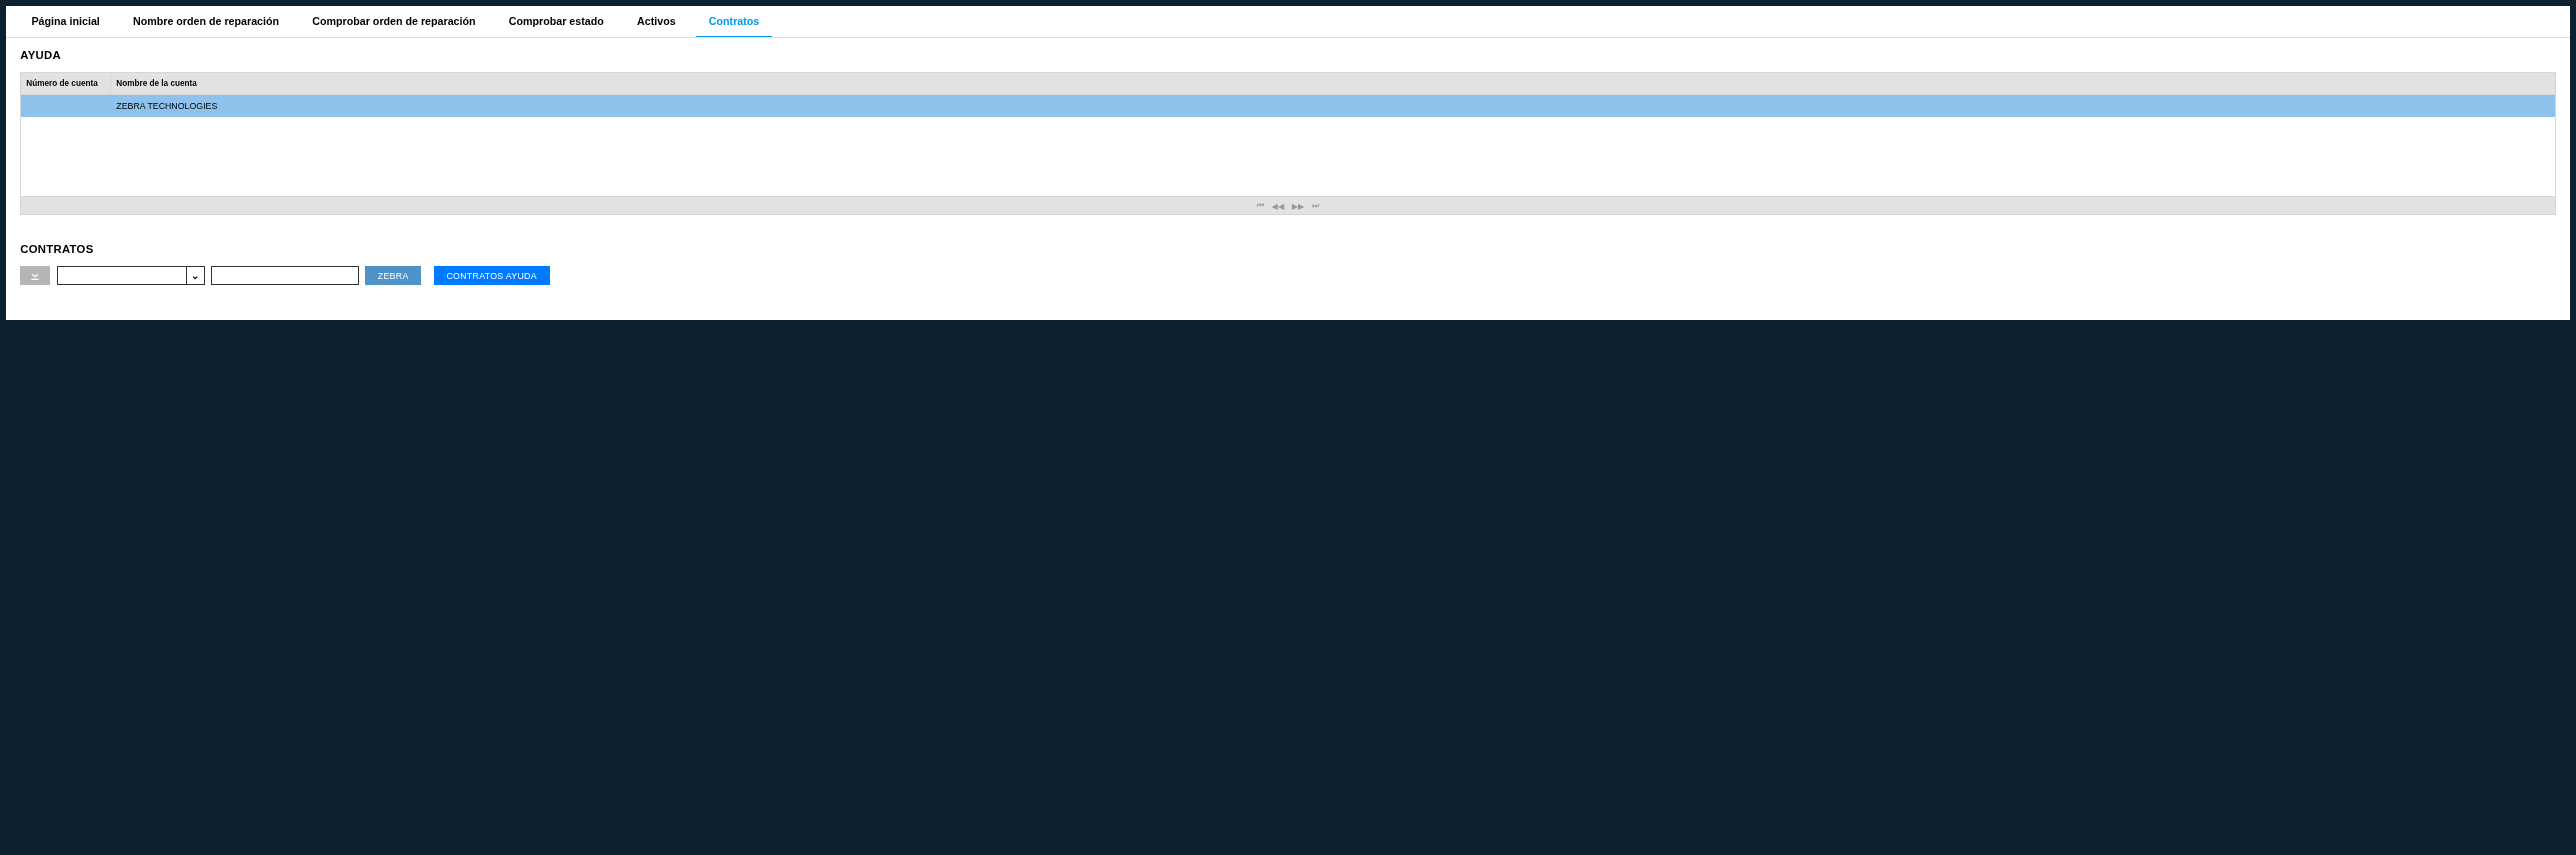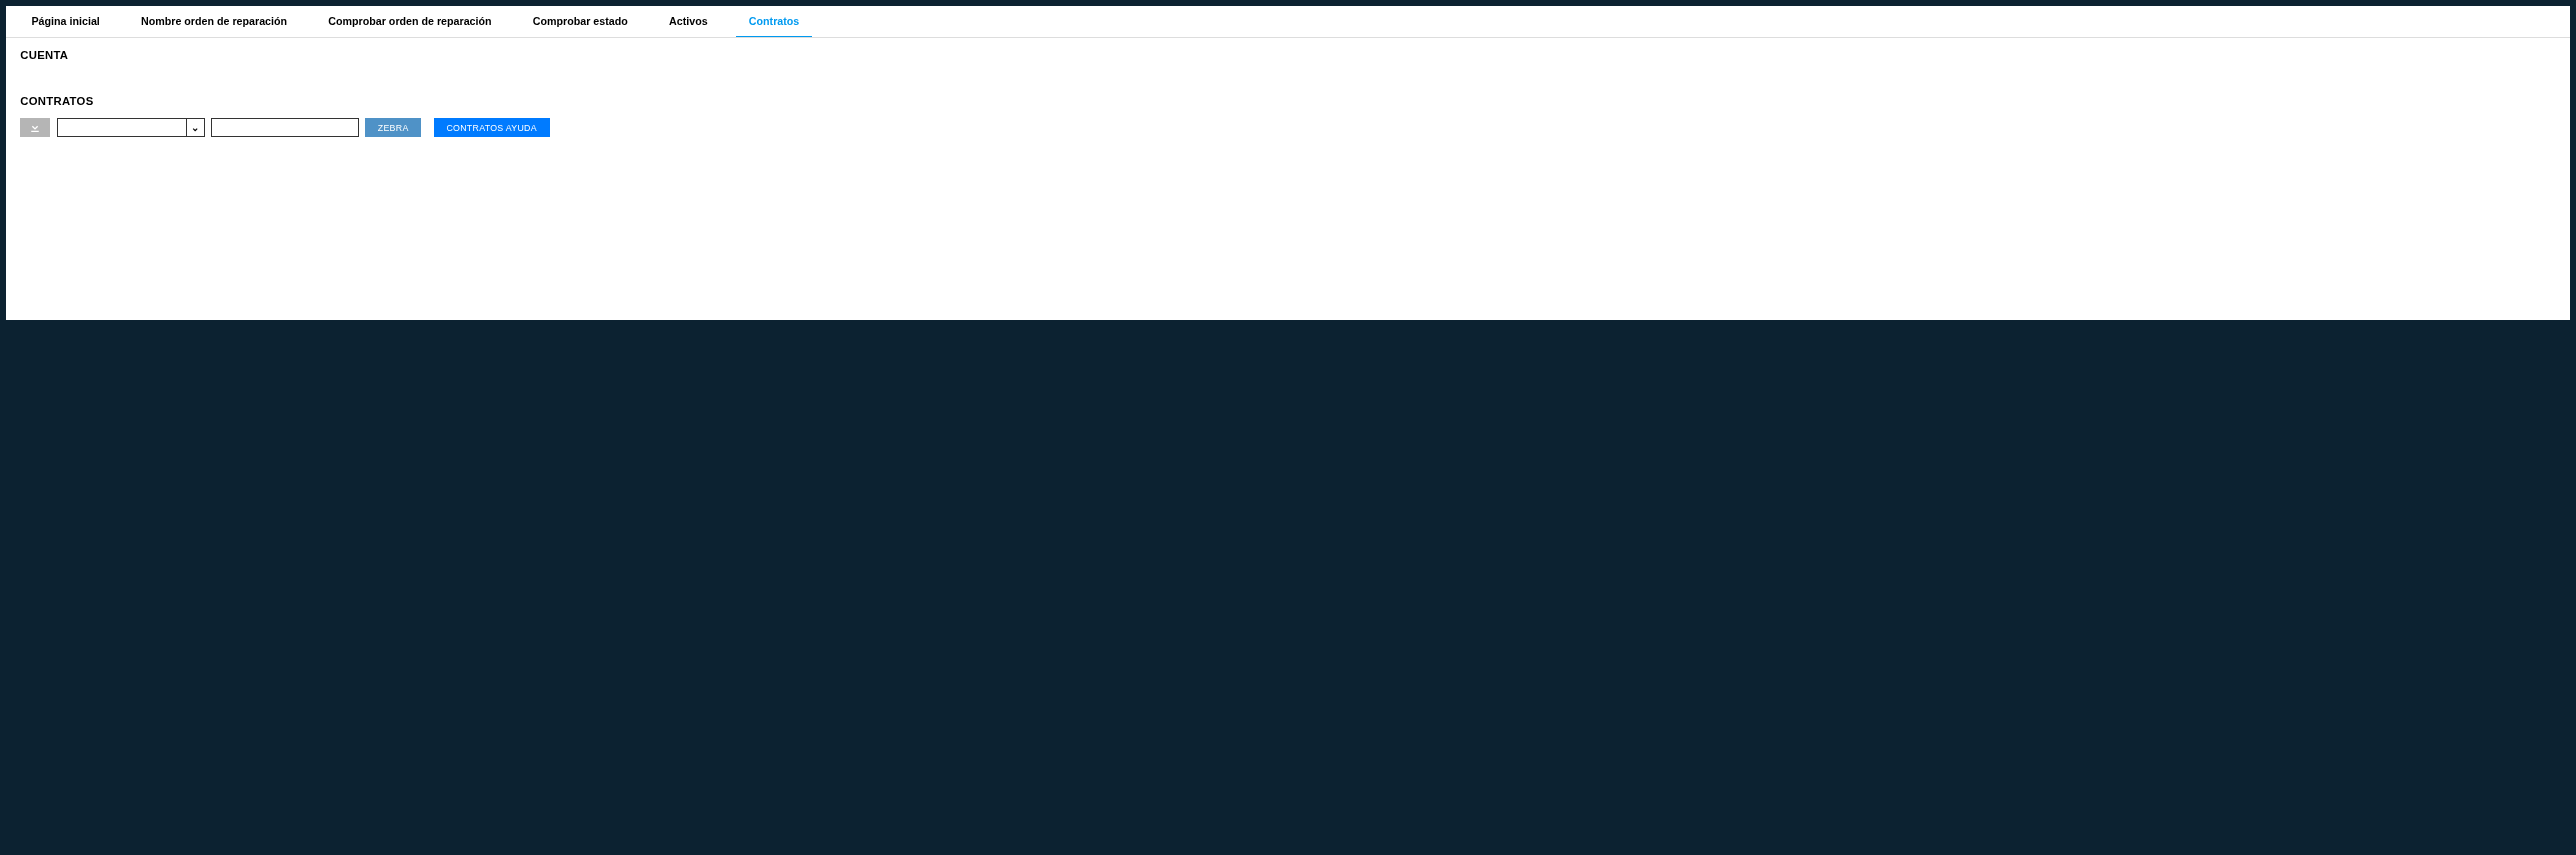"Página inicial" .nav-tabs { gap: 16px -> 8px }
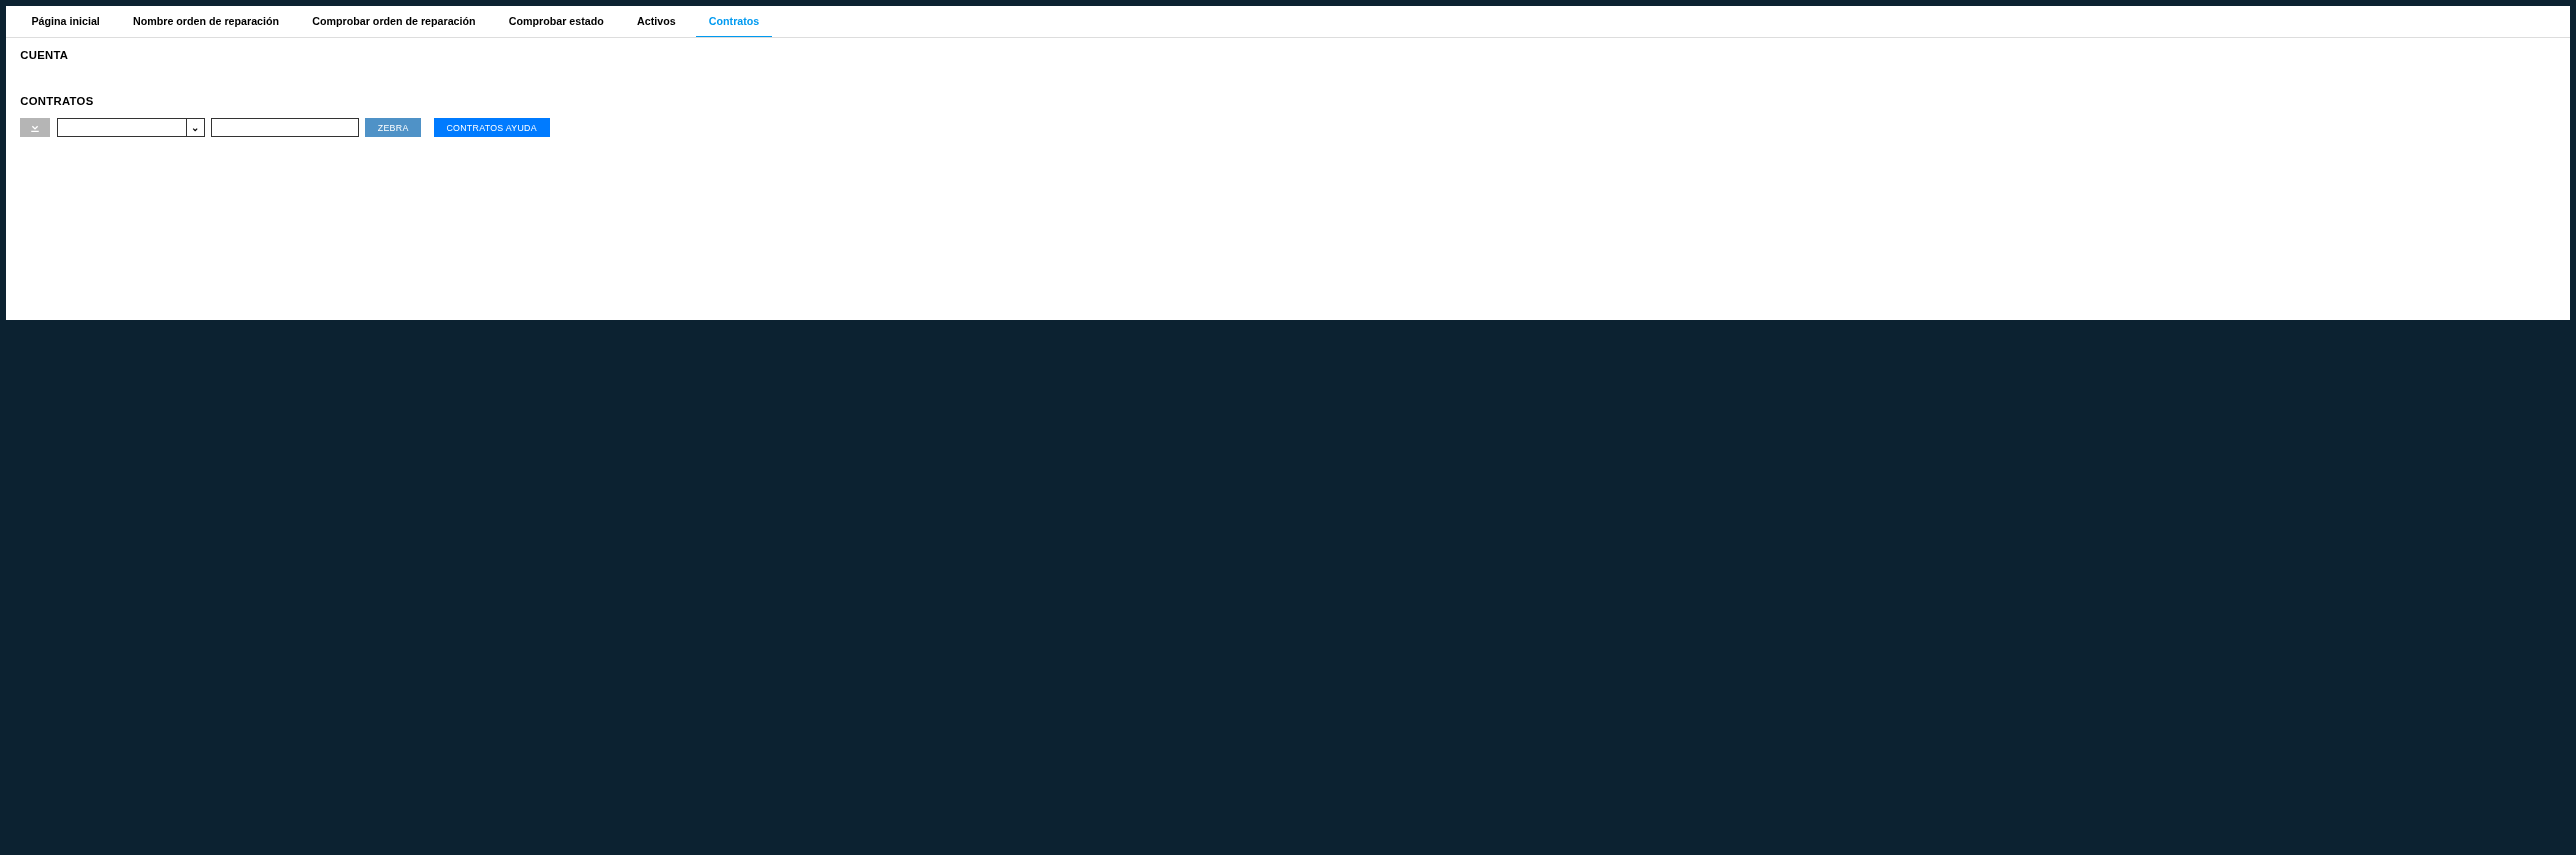"CUENTA" div.section-heading { text: CUENTA -> AYUDA }
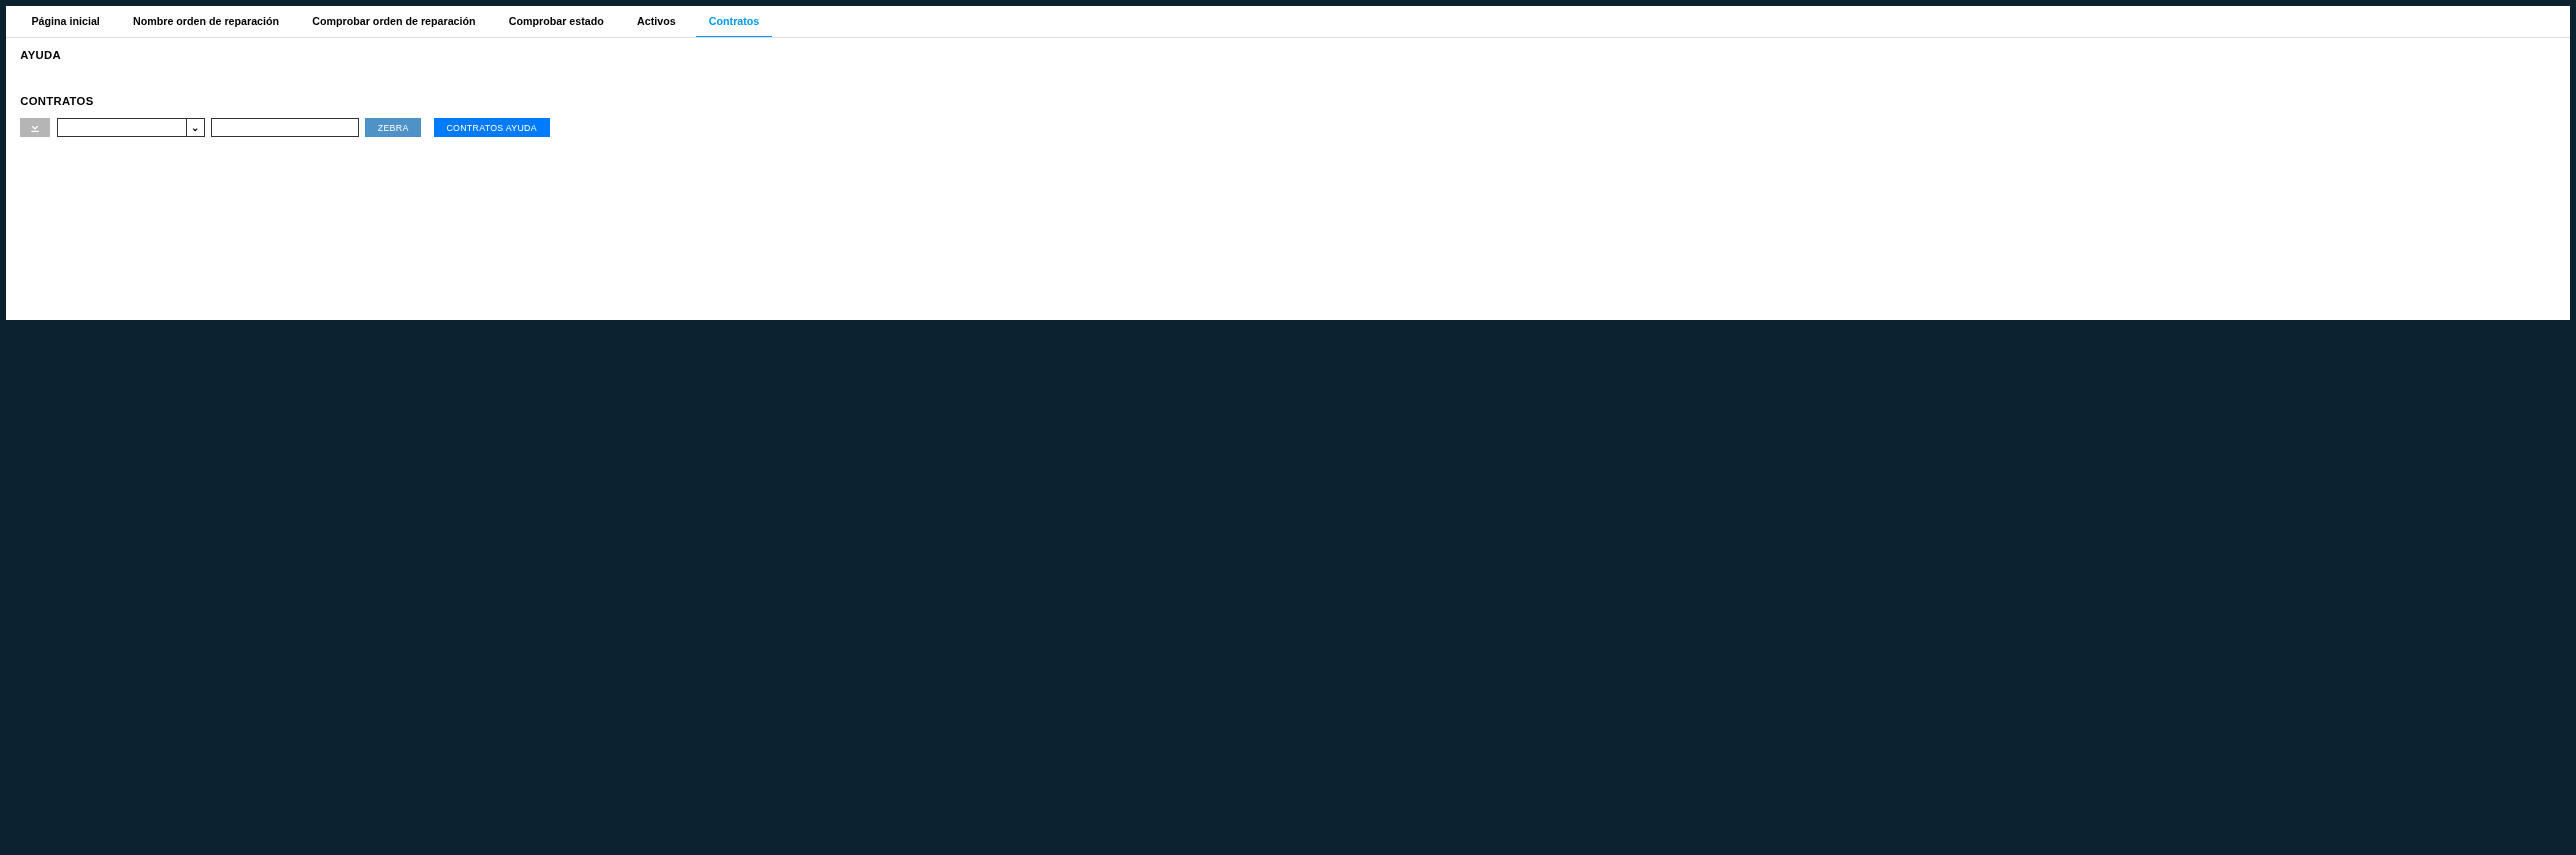"Número de cuenta" div.table-wrap { html: none -> <div> <div> <div>Número de cuenta</div> <div>Nombre de la cuenta</div> </div> <div> <div> <div></div> <div>ZEBRA TECHNOLOGIES</div> </div> </div> <div> <span>⏮</span> <span>◀◀</span> <span>▶▶</span> <span>⏭</span> </div> </div> }
